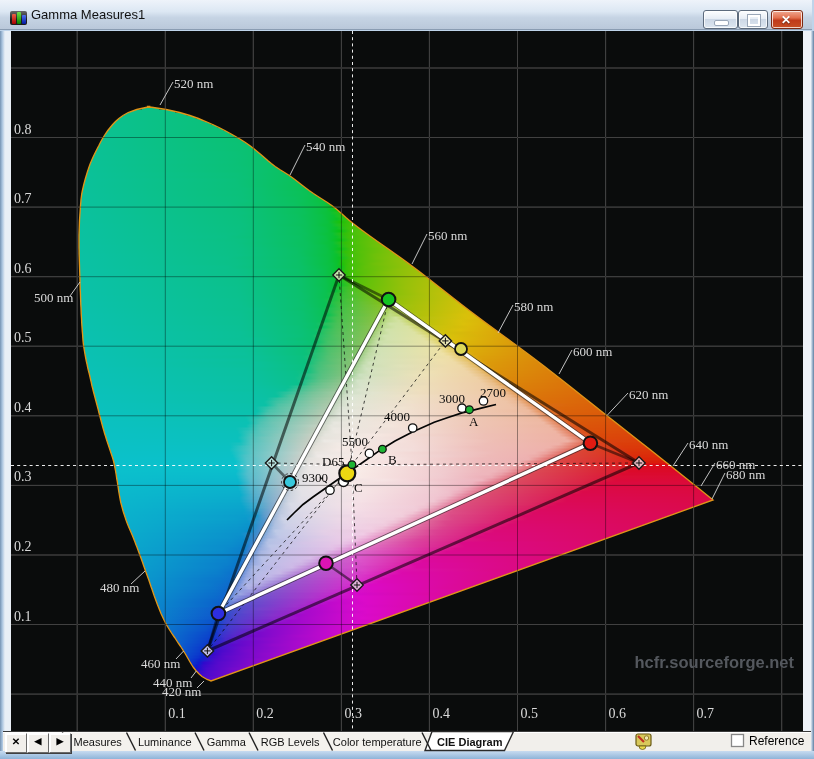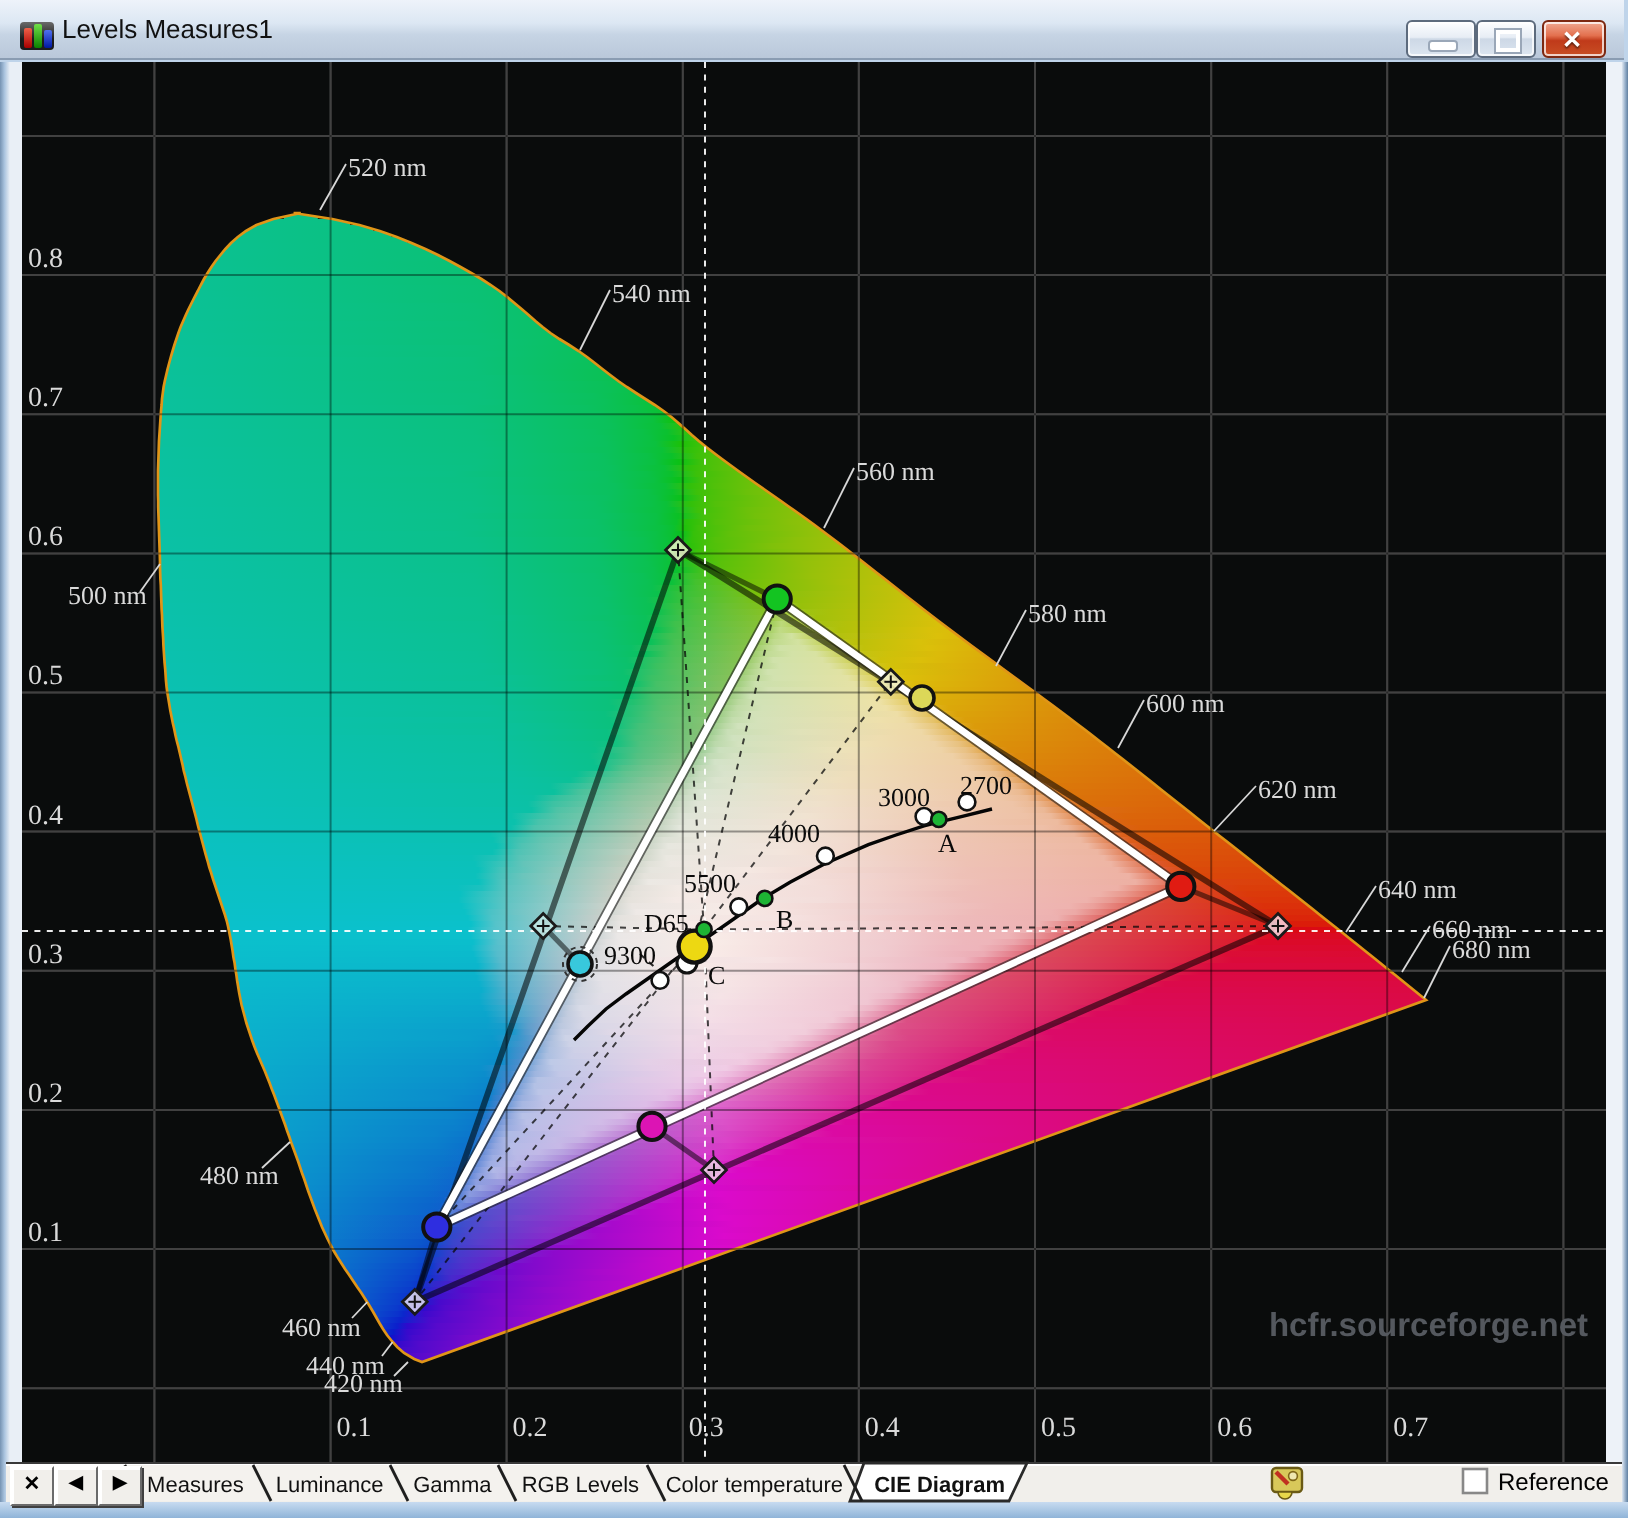"Levels Measures1" span.ttl { text: Levels -> Gamma }
